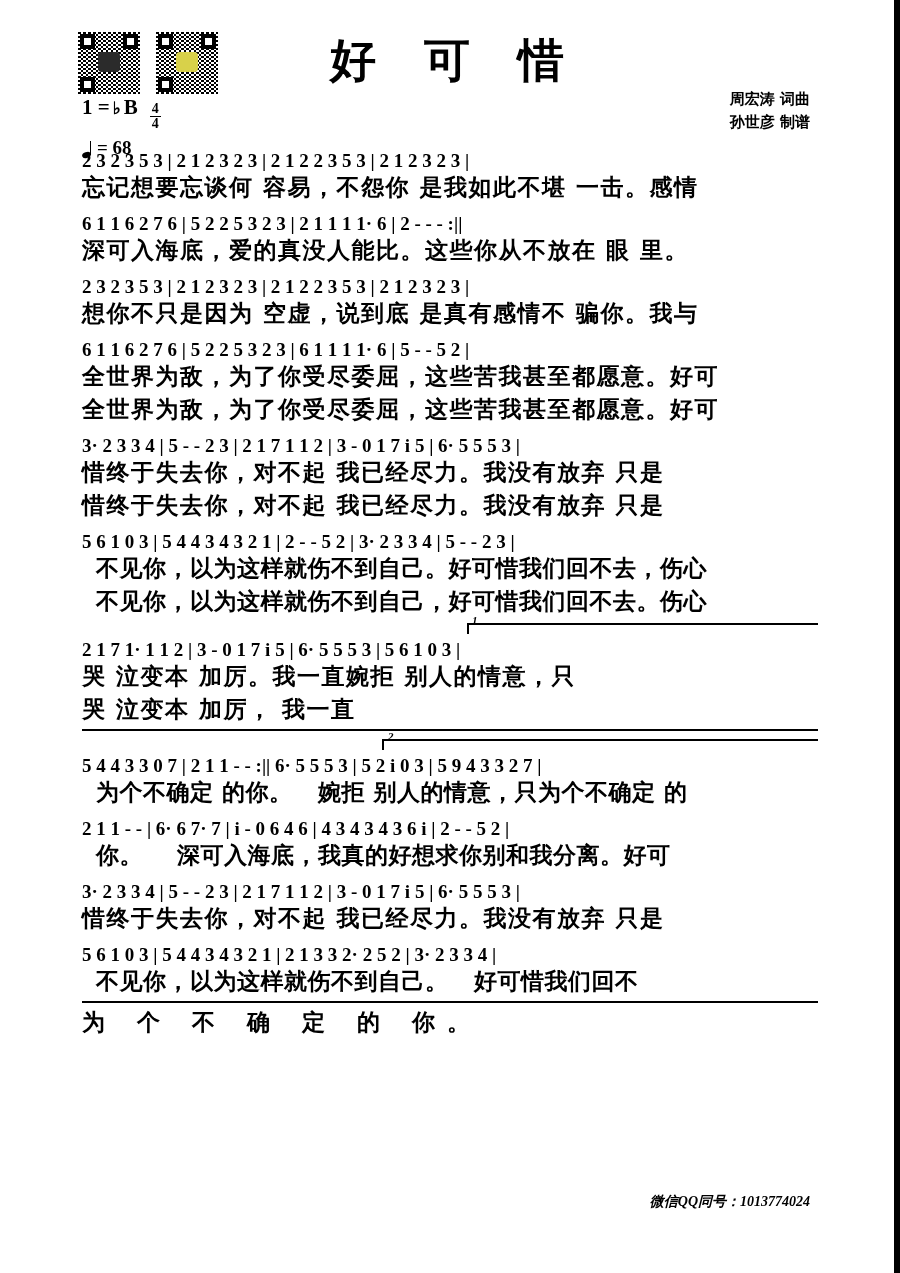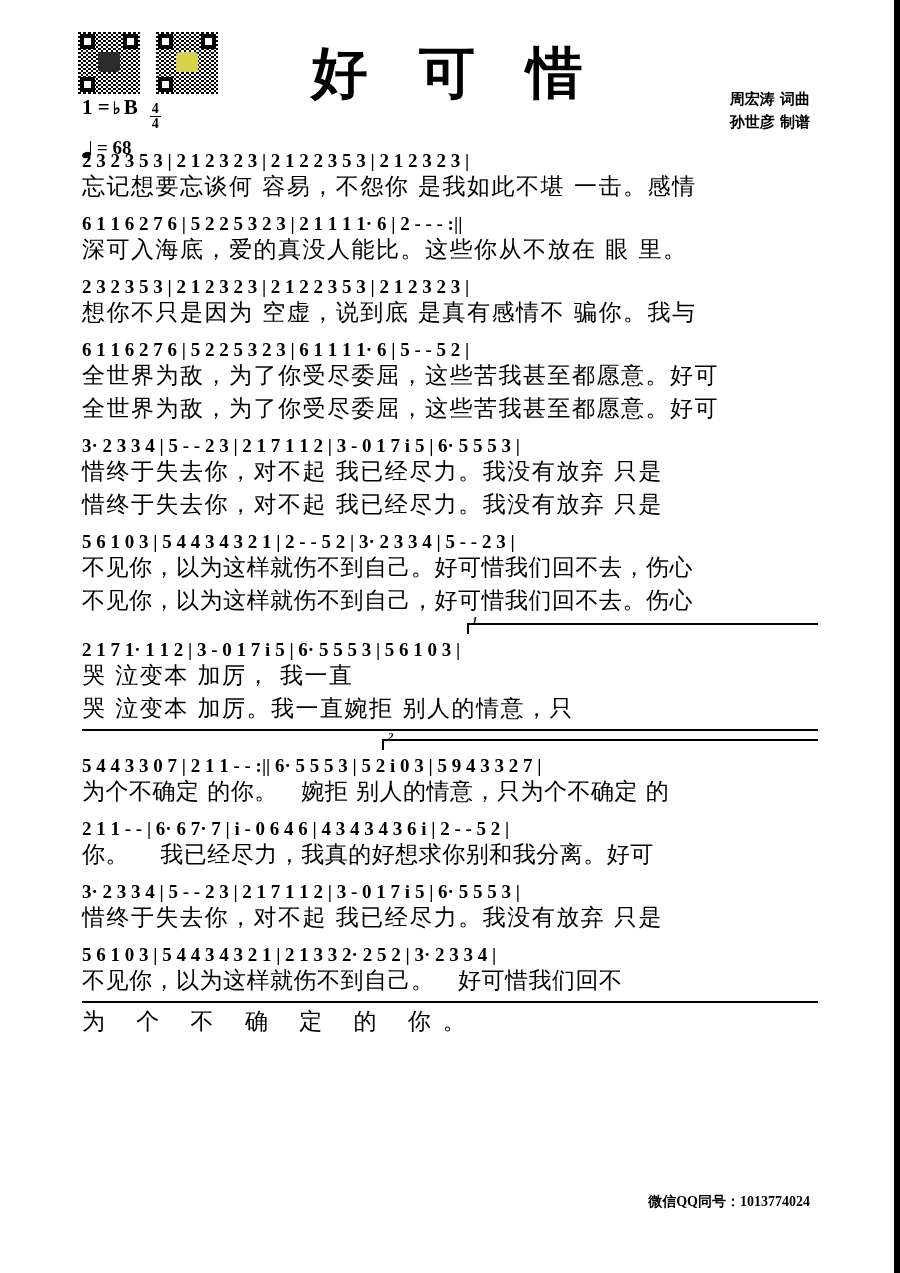"好 可 惜" .title { font-size: 56px -> 46px; margin-top: 6px -> none }
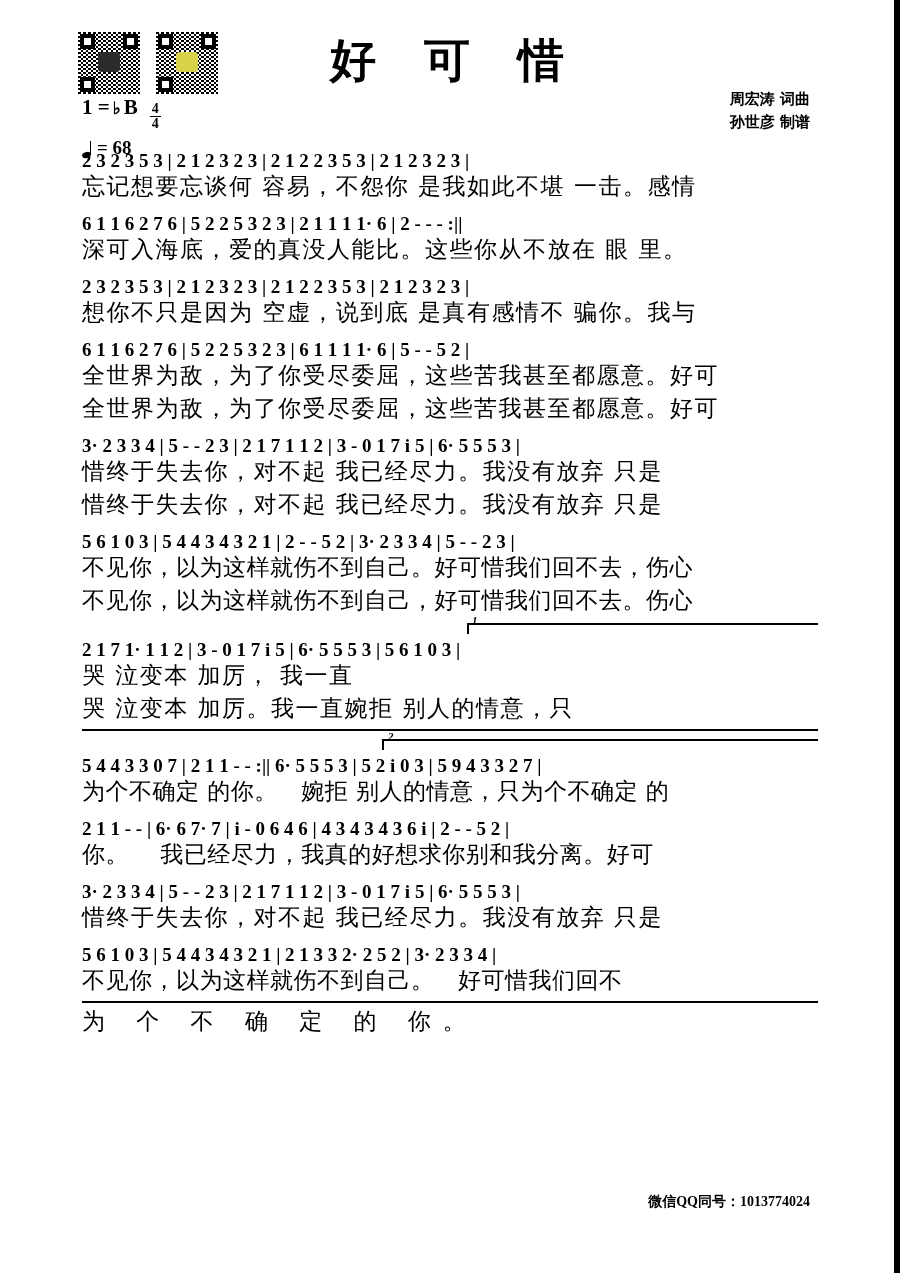"忘记想要忘谈何 容易，不怨你 是我如此不堪 一击。感情" .lyricrow { font-weight: normal -> bold }
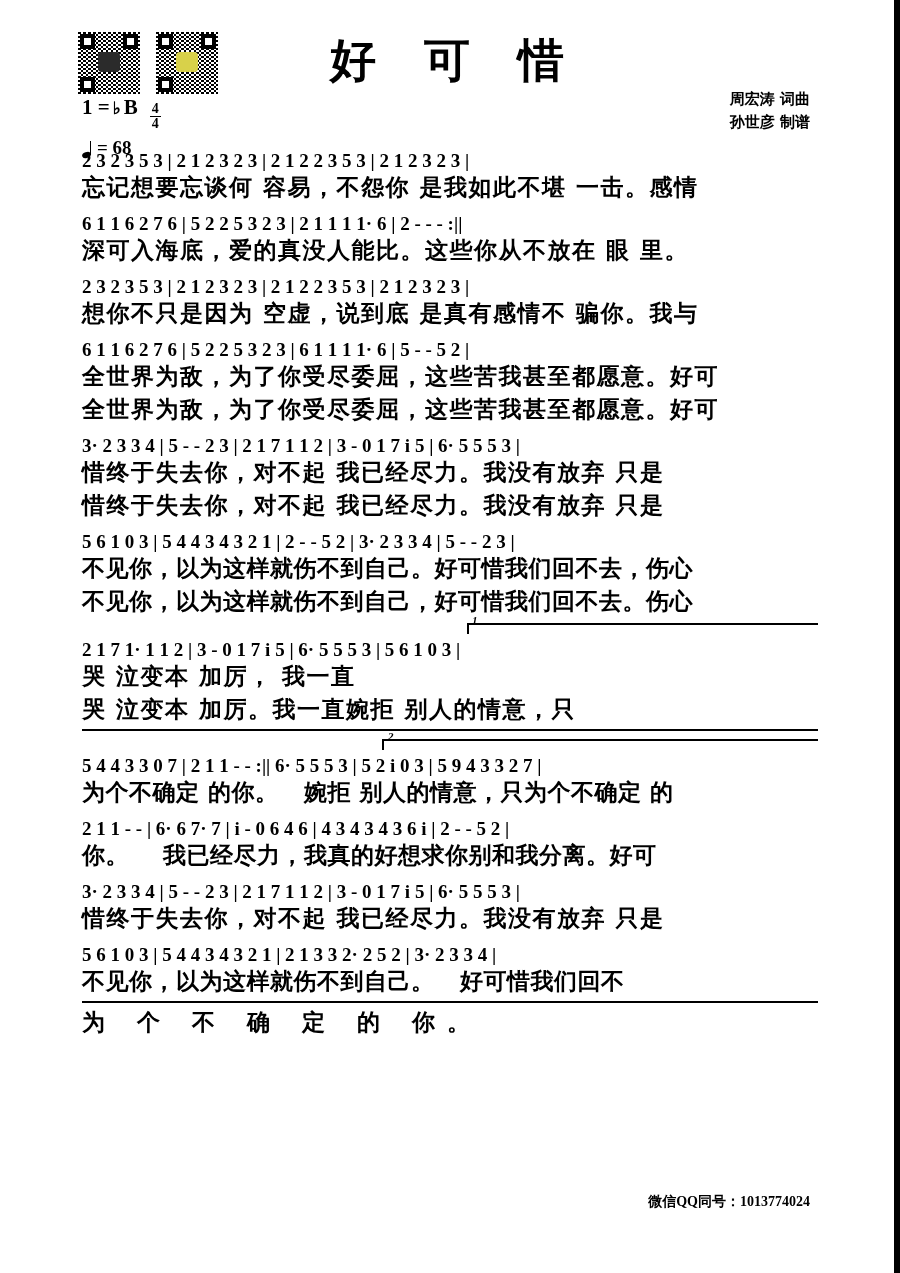"不见你，以为这样就伤不到自己。好可惜我们回不去，伤心" .lyricrow.tight { margin-left: none -> 14px }
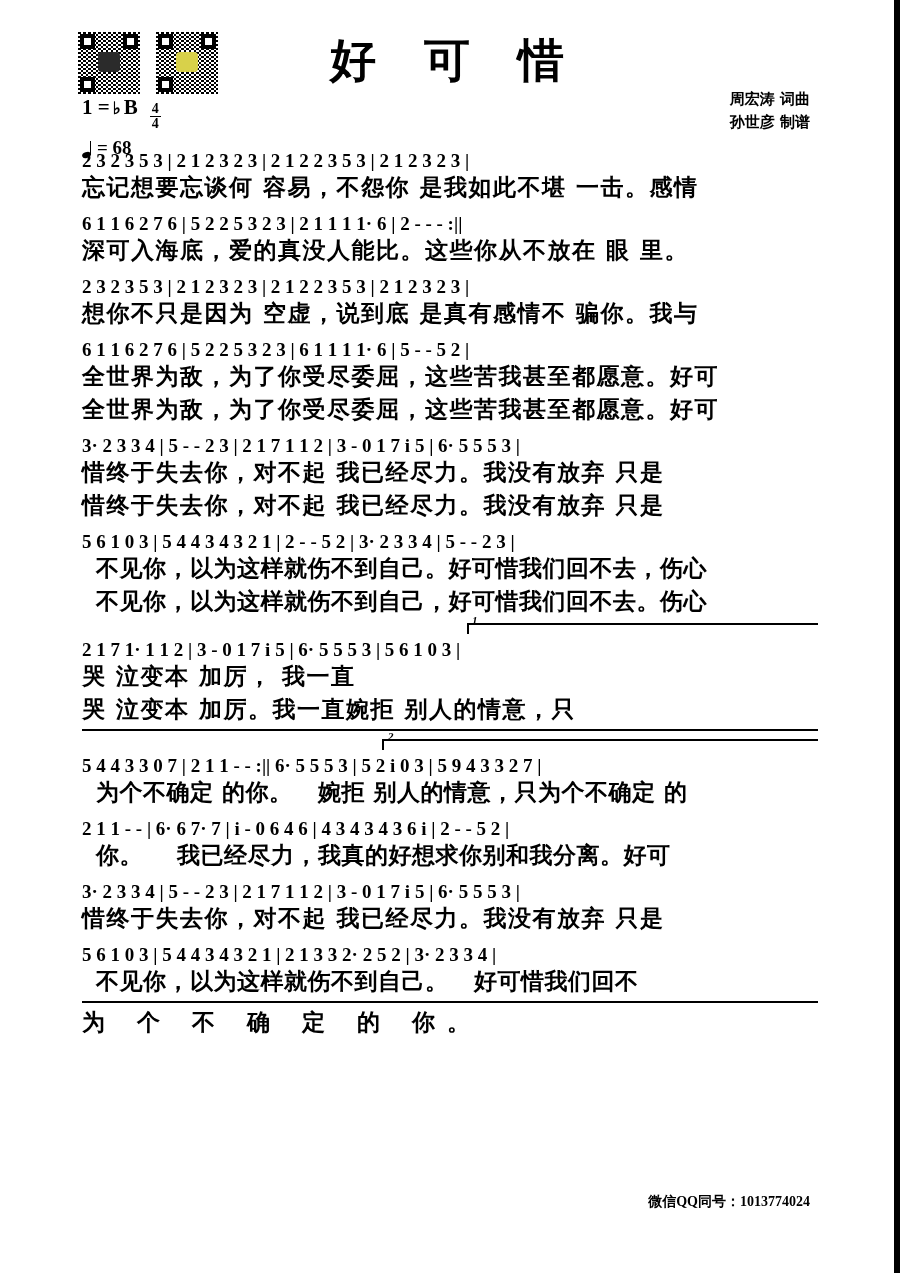"哭 泣变本 加厉， 我一直" div.lyricrow { order: before "哭 泣变本 加厉。我一直婉拒 别人的情意，只" -> after "哭 泣变本 加厉。我一直婉拒 别人的情意，只" }
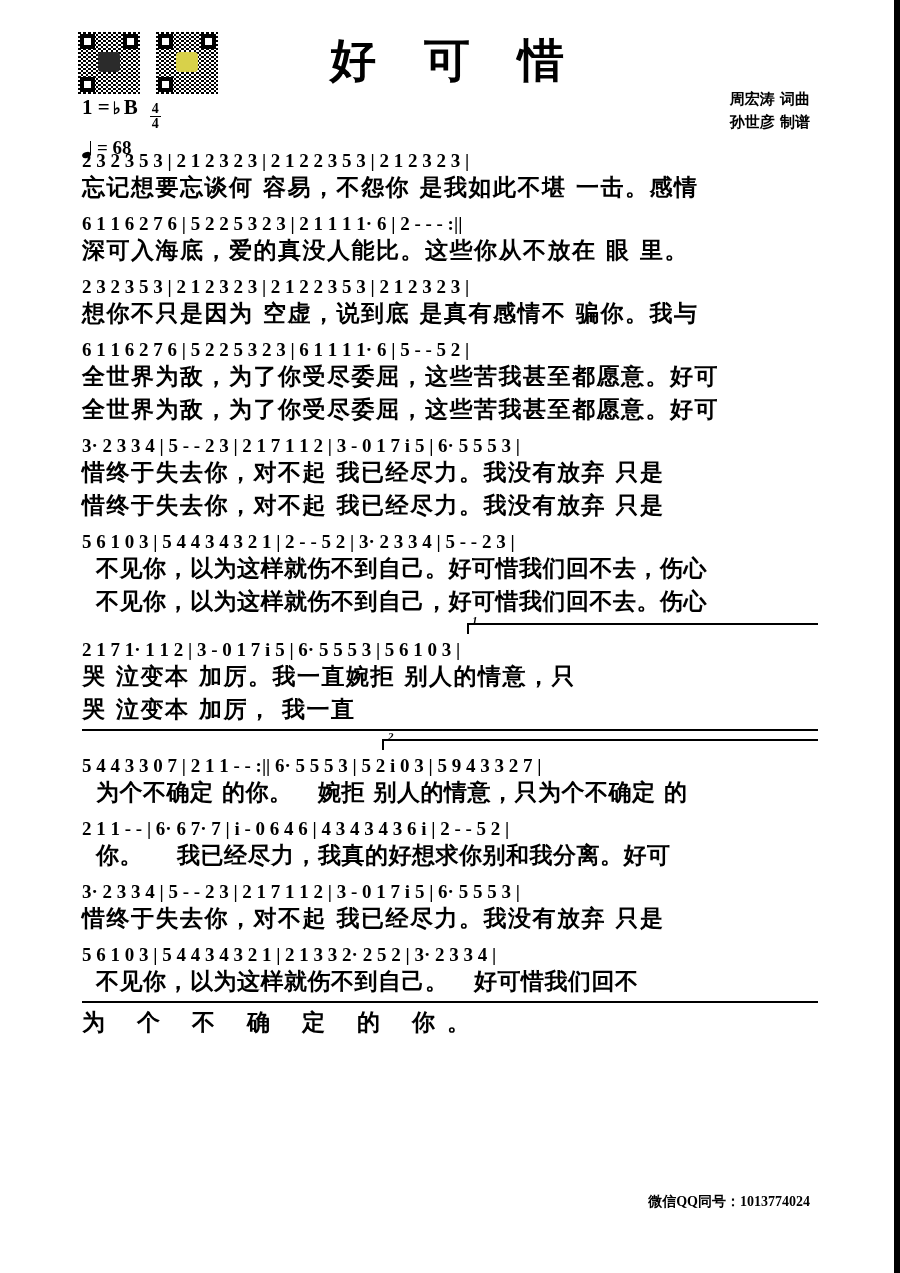"你。 我已经尽力，我真的好想求你别和我分离。好可" div.lyricrow { text: 我已经尽力 -> 深可入海底 }
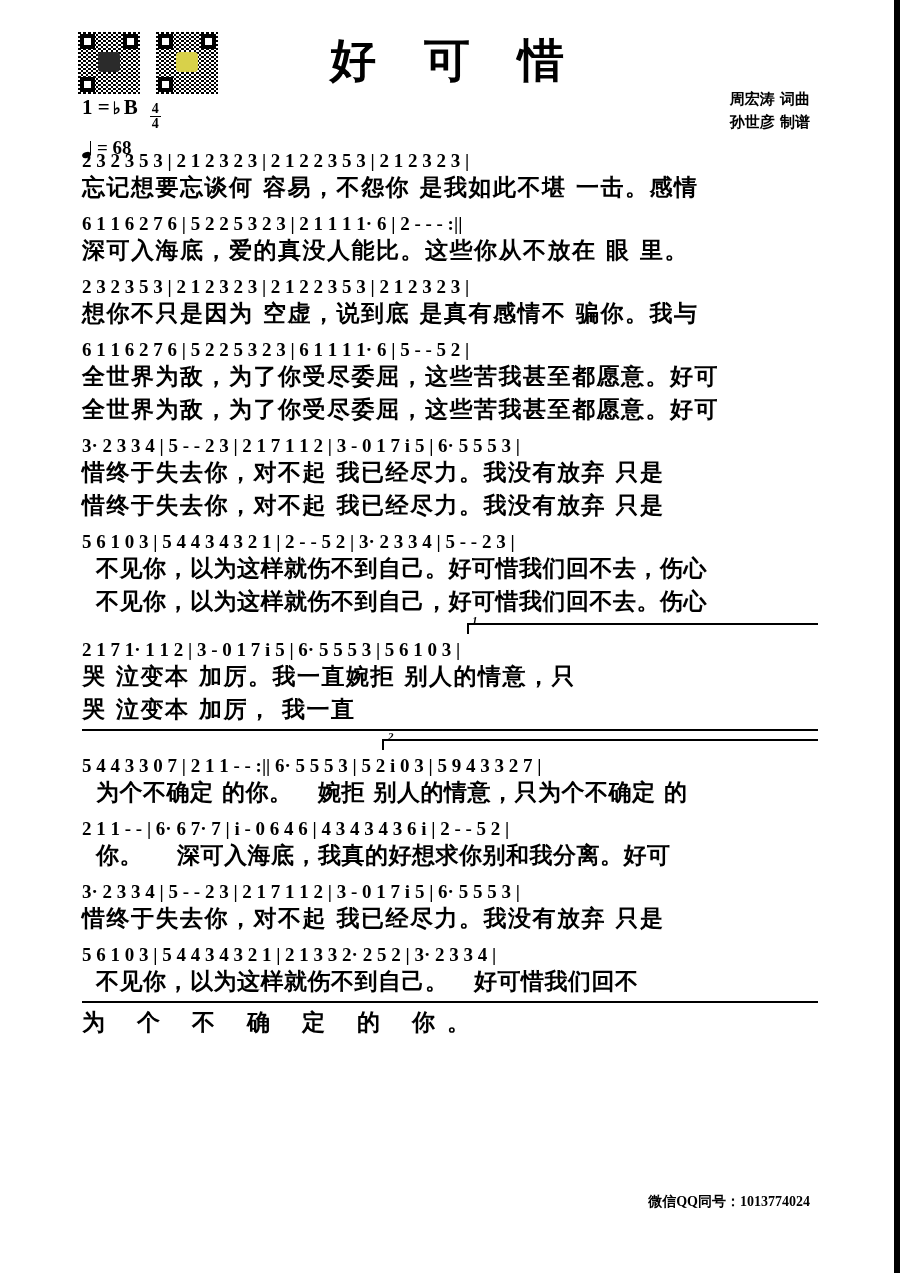"微信QQ同号：1013774024" .footer { font-style: none -> italic }
